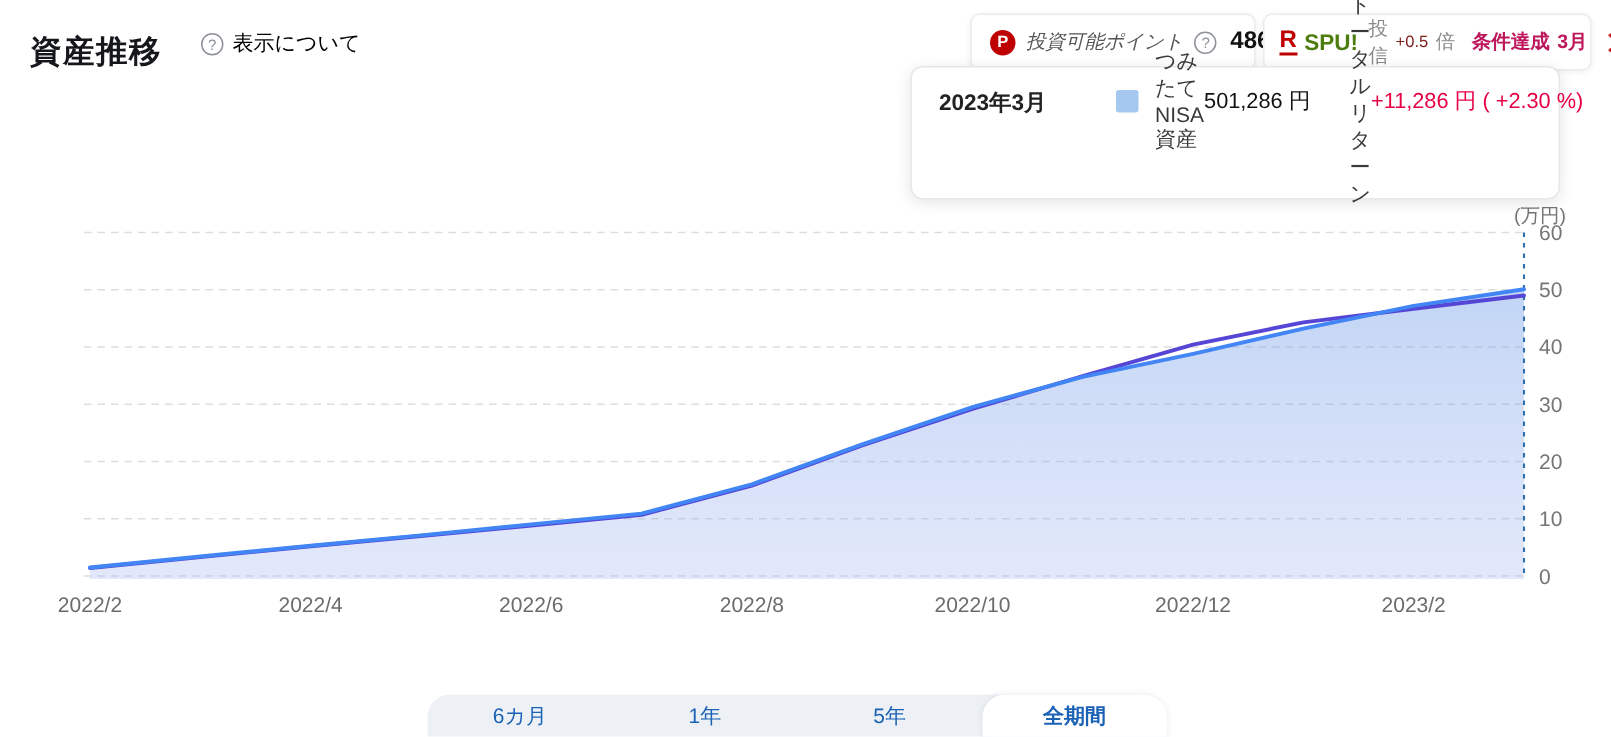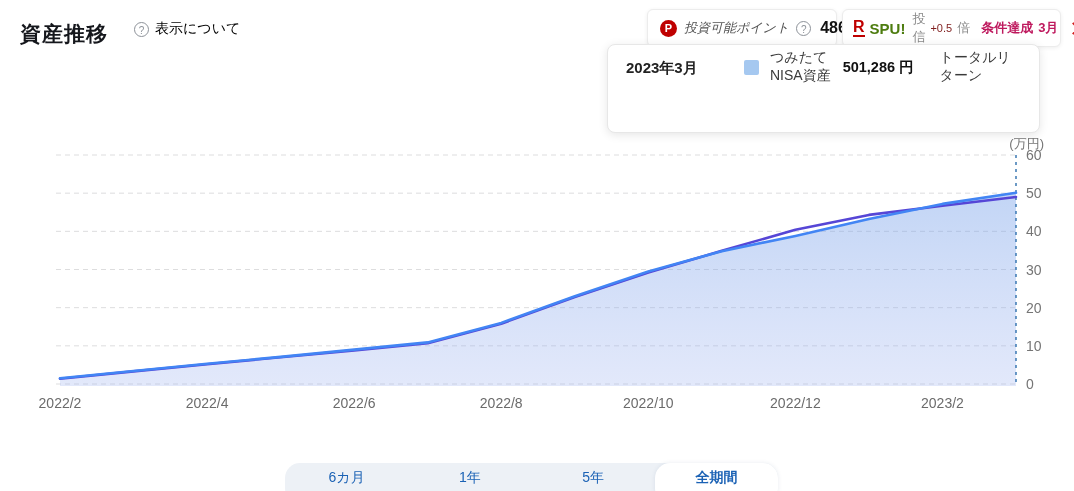"501,286 円" .tt-value { font-weight: bold -> normal }
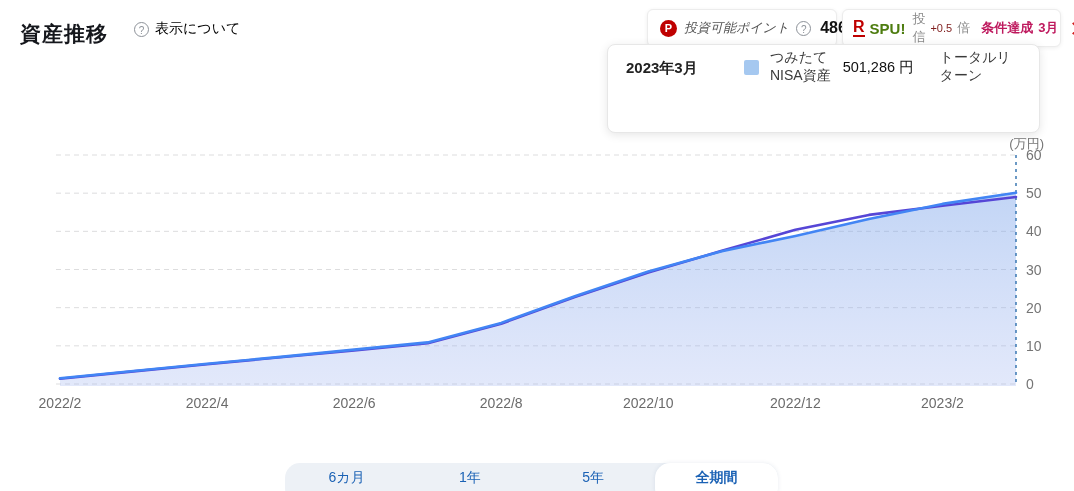"+11,286 円 ( +2.30 %)" span.tt-value { html: none -> <span>+11,286 円 ( +2.30 %)</span> }
